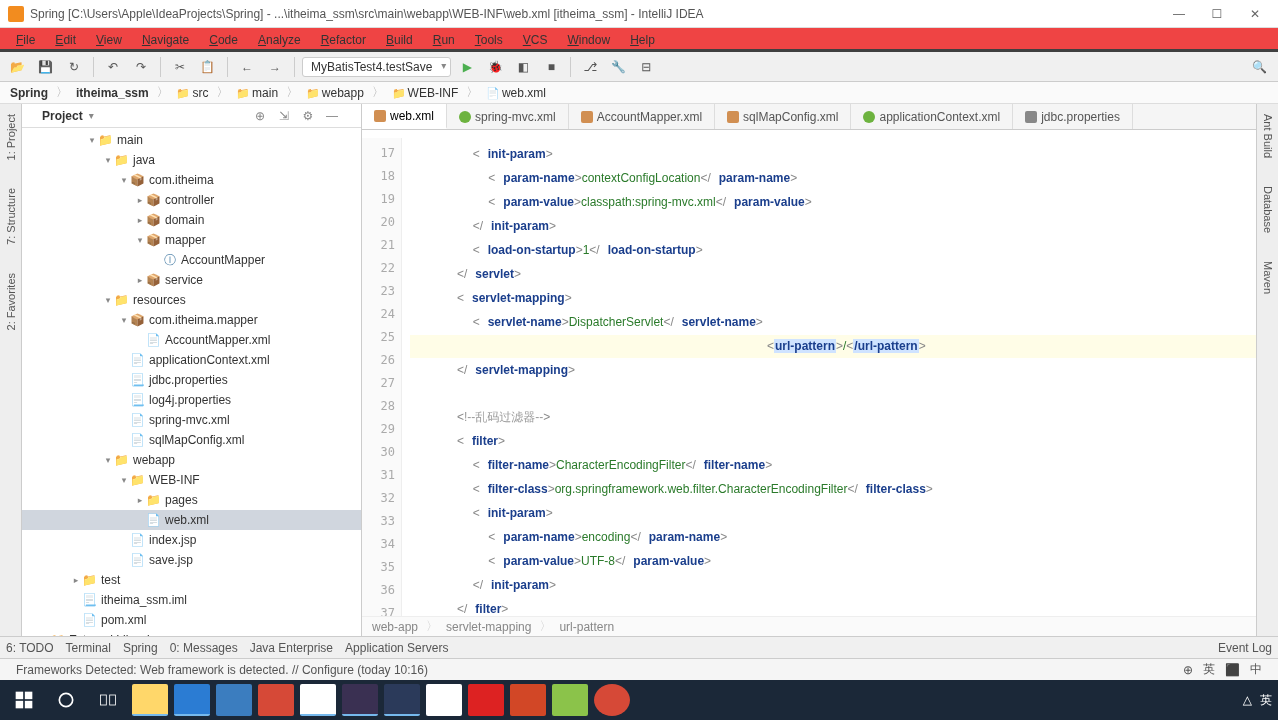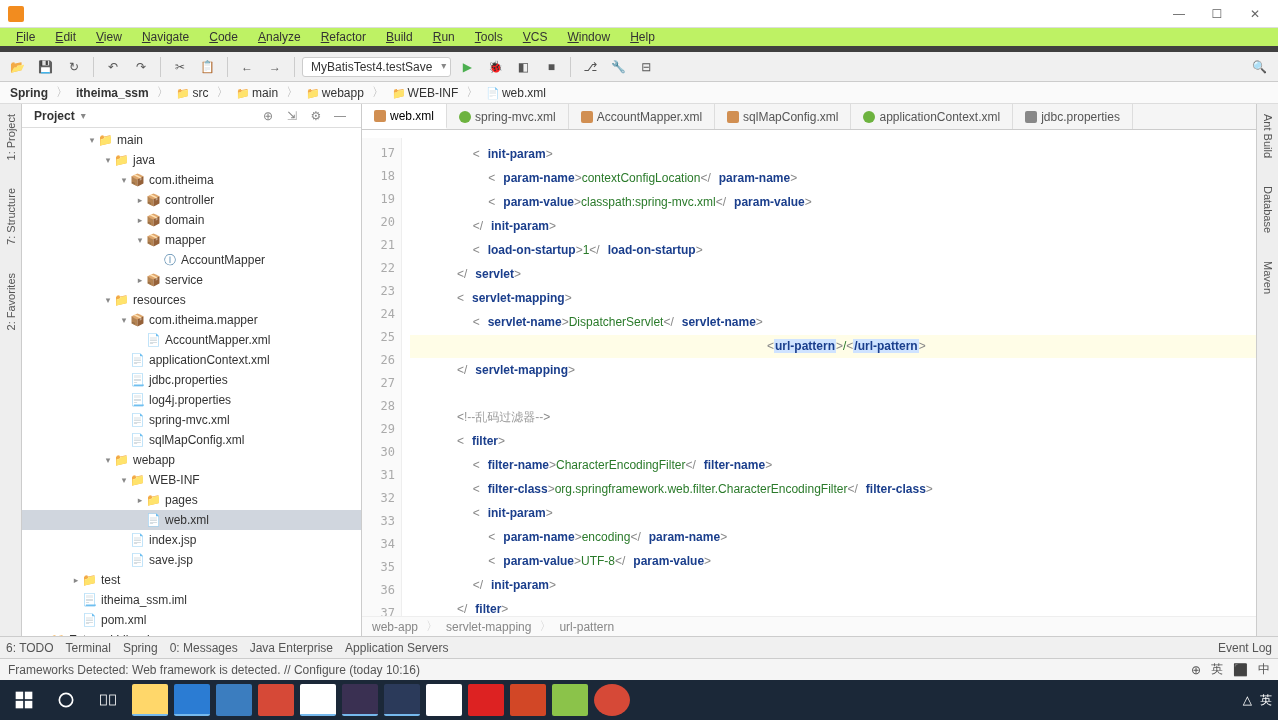"Spring [C:\Users\Apple\IdeaProjects\Spring] -" span.titlebar-text { html: none -> <span>Spring [C:\Users\Apple\IdeaProjects\Spring] - ...\itheima_ssm\src\main\webapp\WEB-INF\web.xml [itheima_ssm] - IntelliJ IDEA</span> }
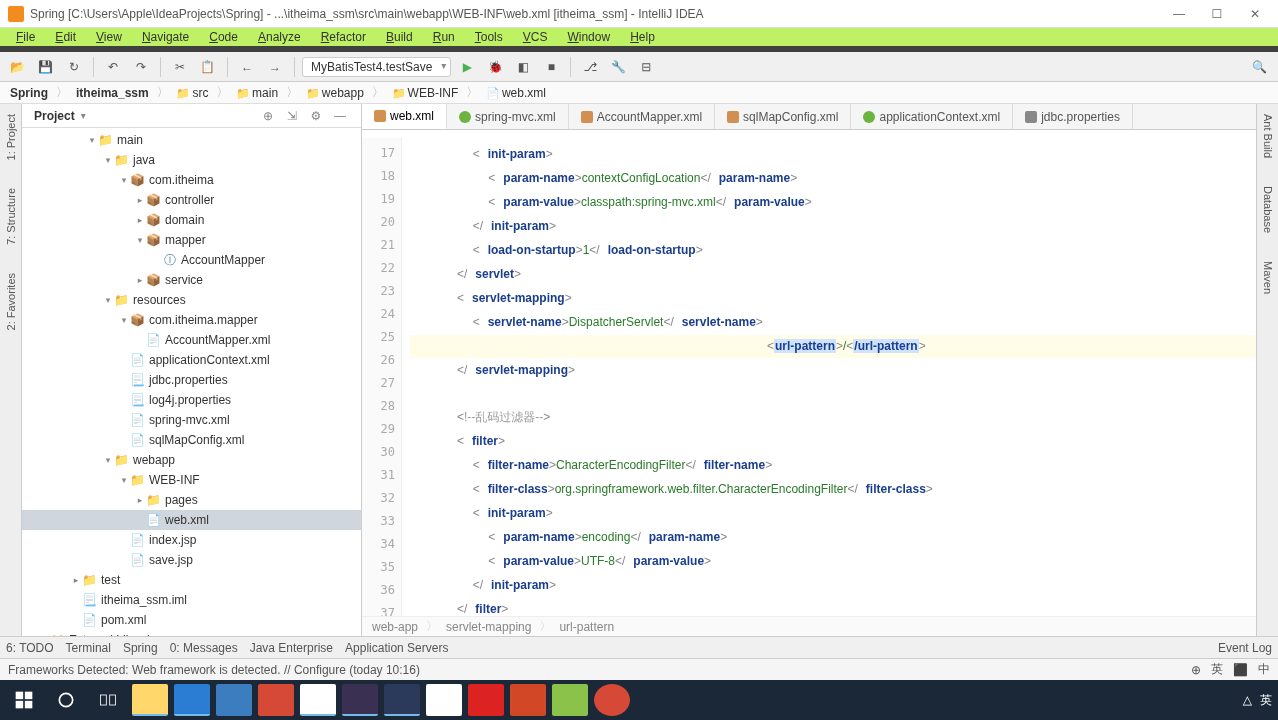"File" .menubar { background: #bef264 -> #ef4444; border-bottom: 6px solid #404040 -> 3px solid #404040 }
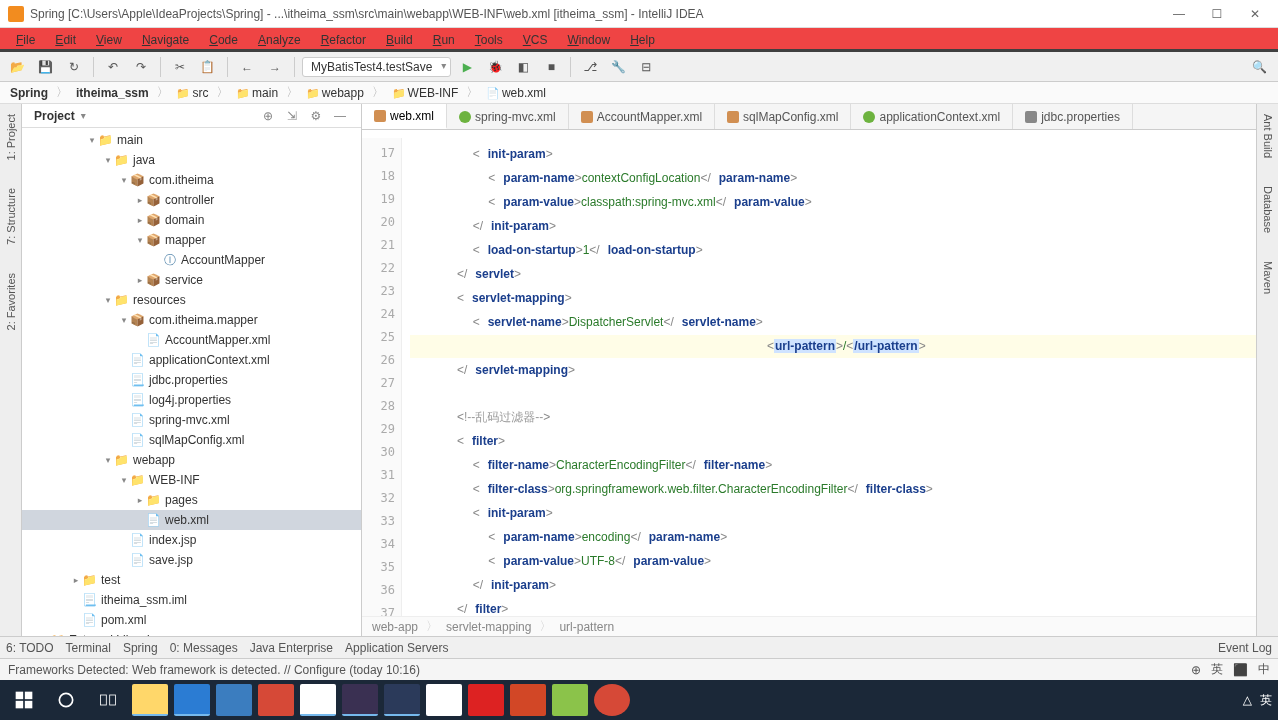"Project" .project-header { padding: 0 12px -> 0 20px }
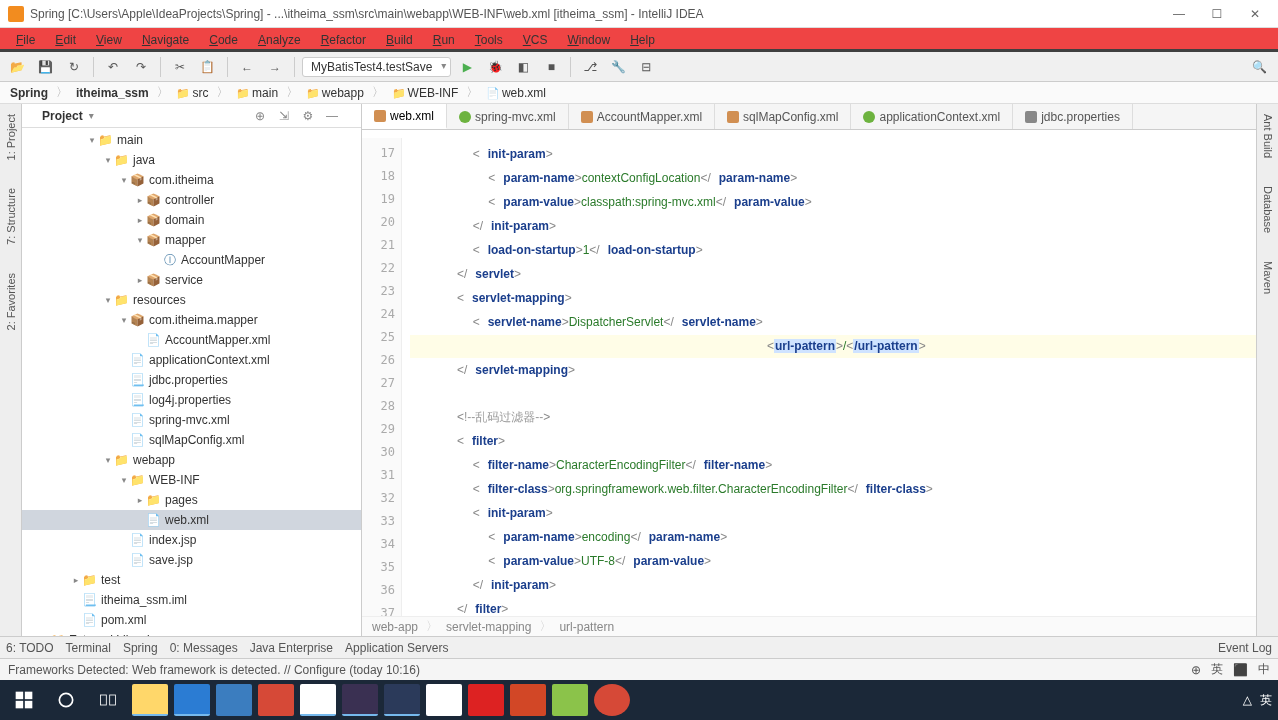"Frameworks Detected: Web framework is" .statusbar { padding: 0 8px -> 0 16px }
